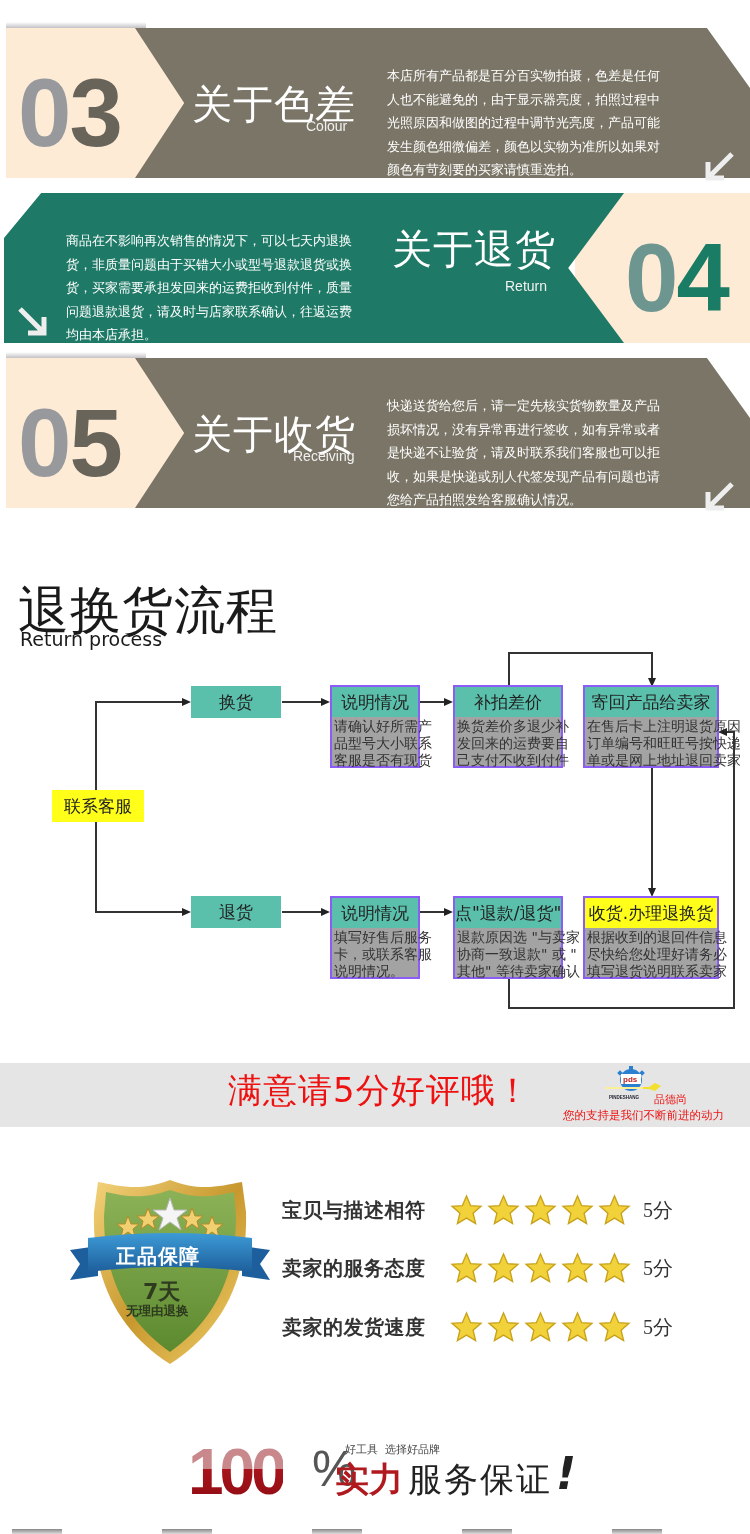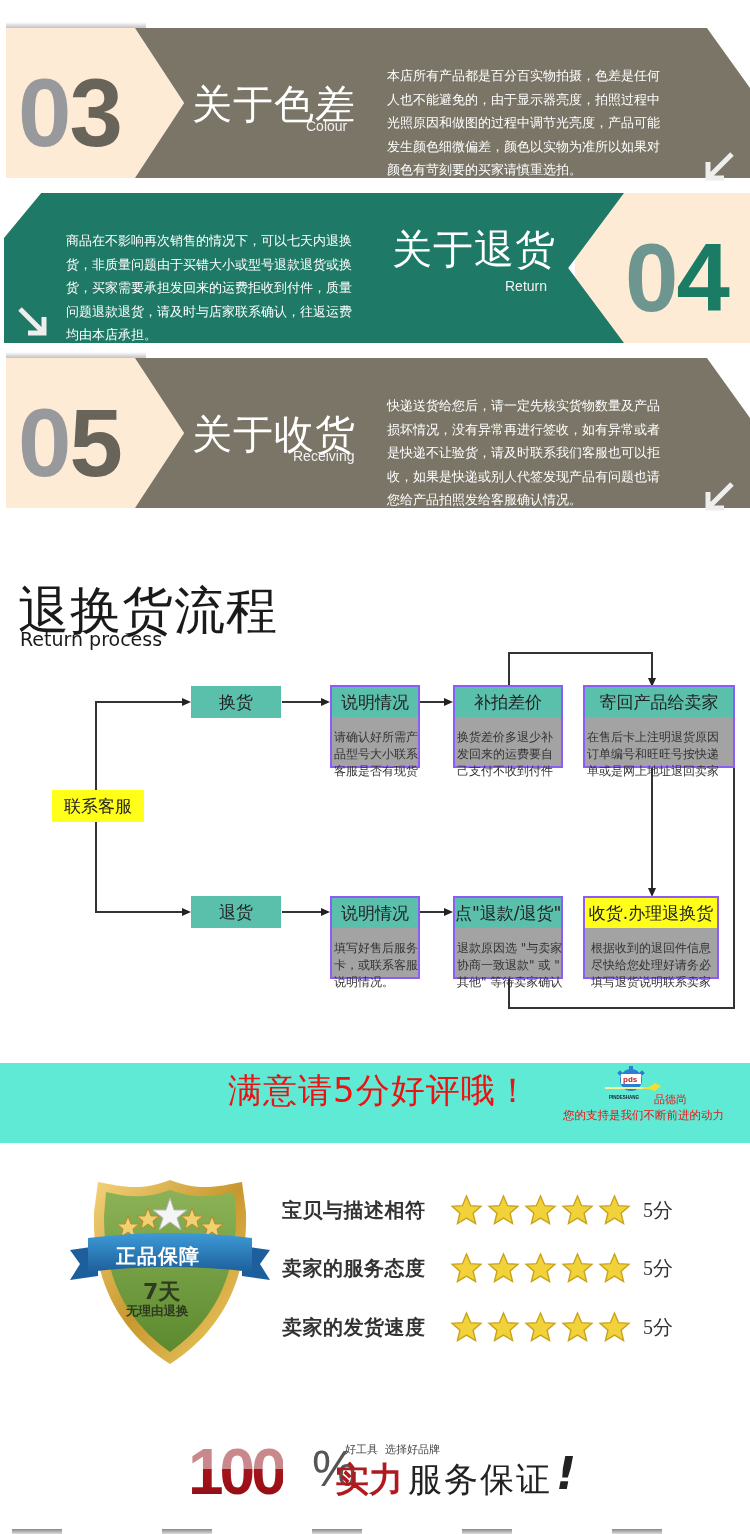"寄回产品给卖家" div.box { width: 152px -> 136px }
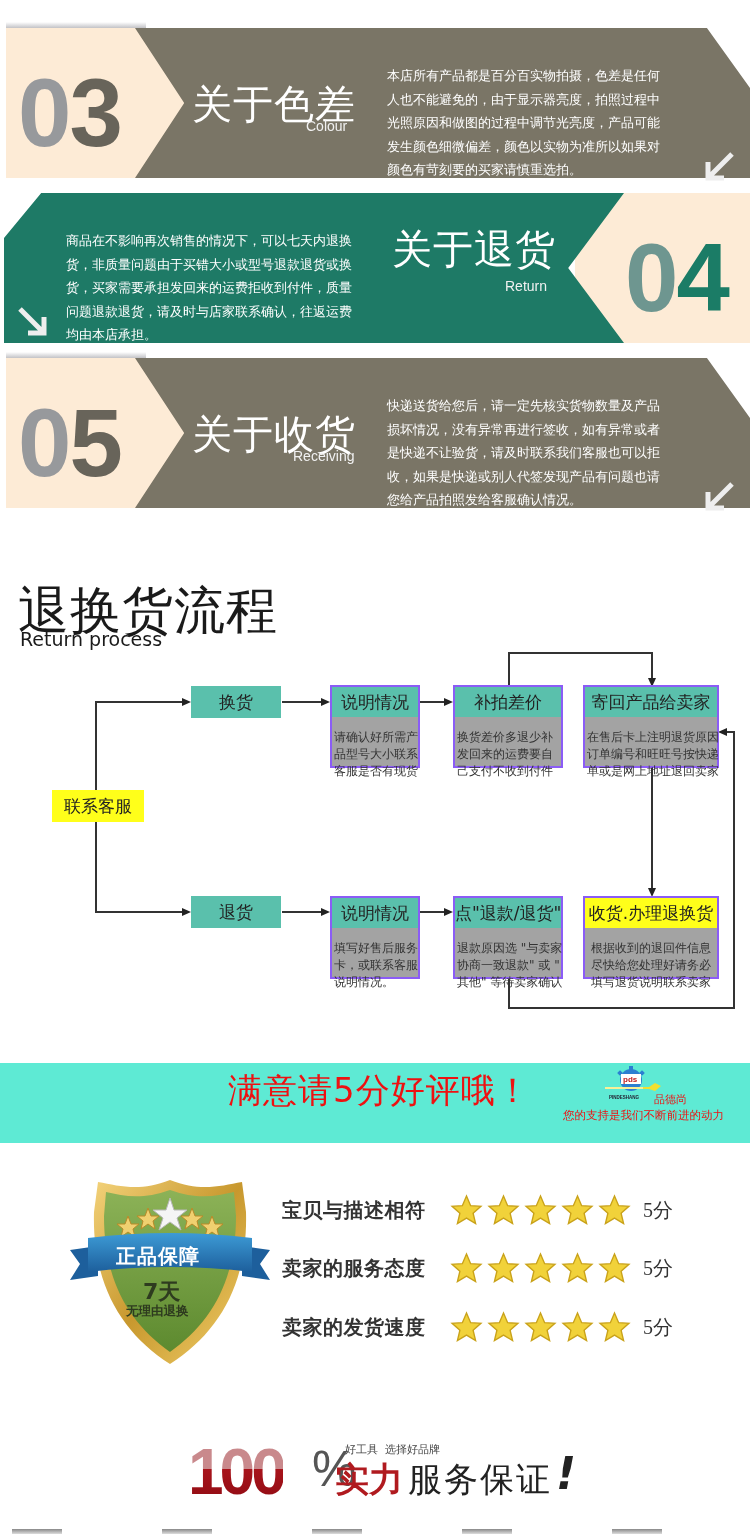"请确认好所需产" .box .bd { font-size: 12px -> 14px; padding: 12px 2px -> 1px 2px }
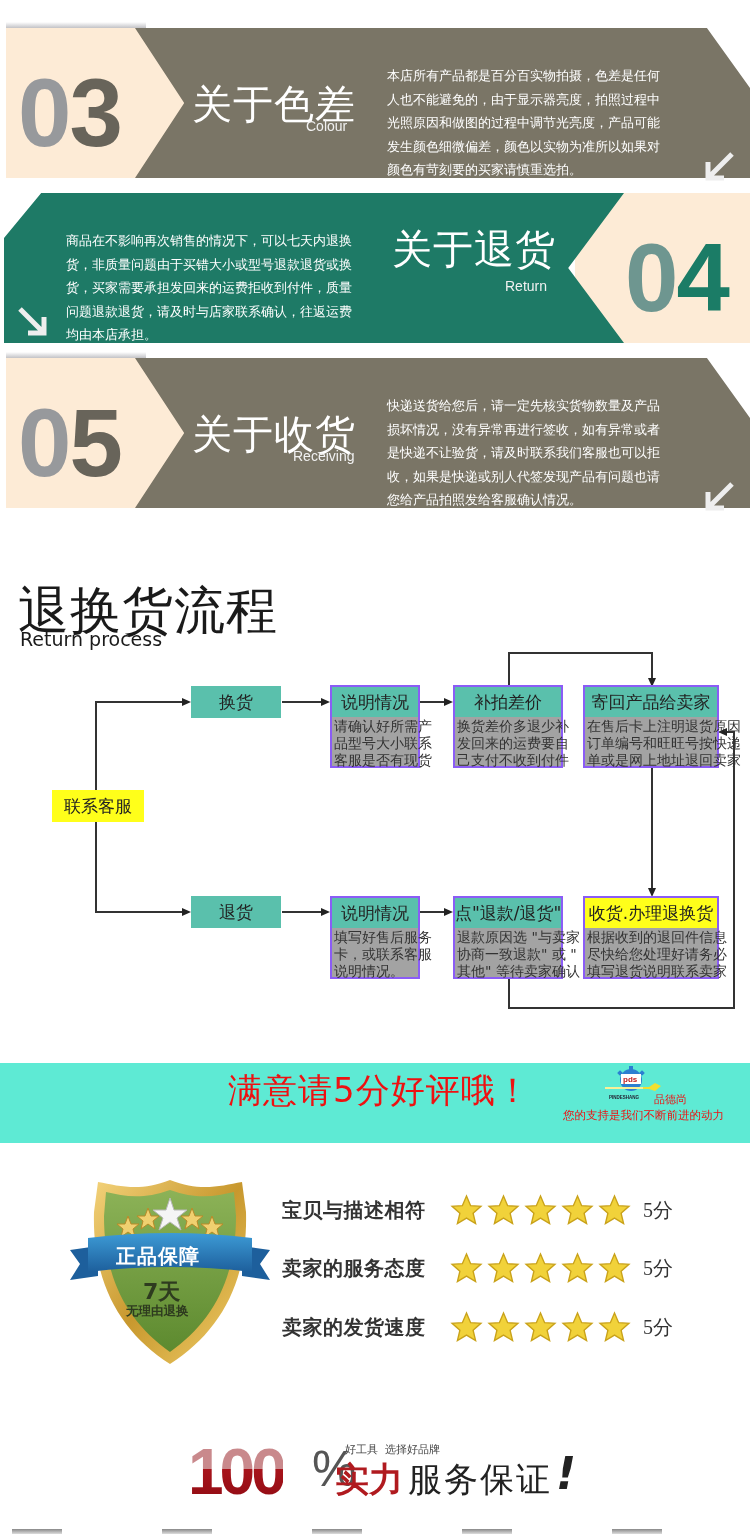"满意请5分好评哦！" .rate-bar { background: #5eead4 -> #e5e5e5; height: 80px -> 64px }
